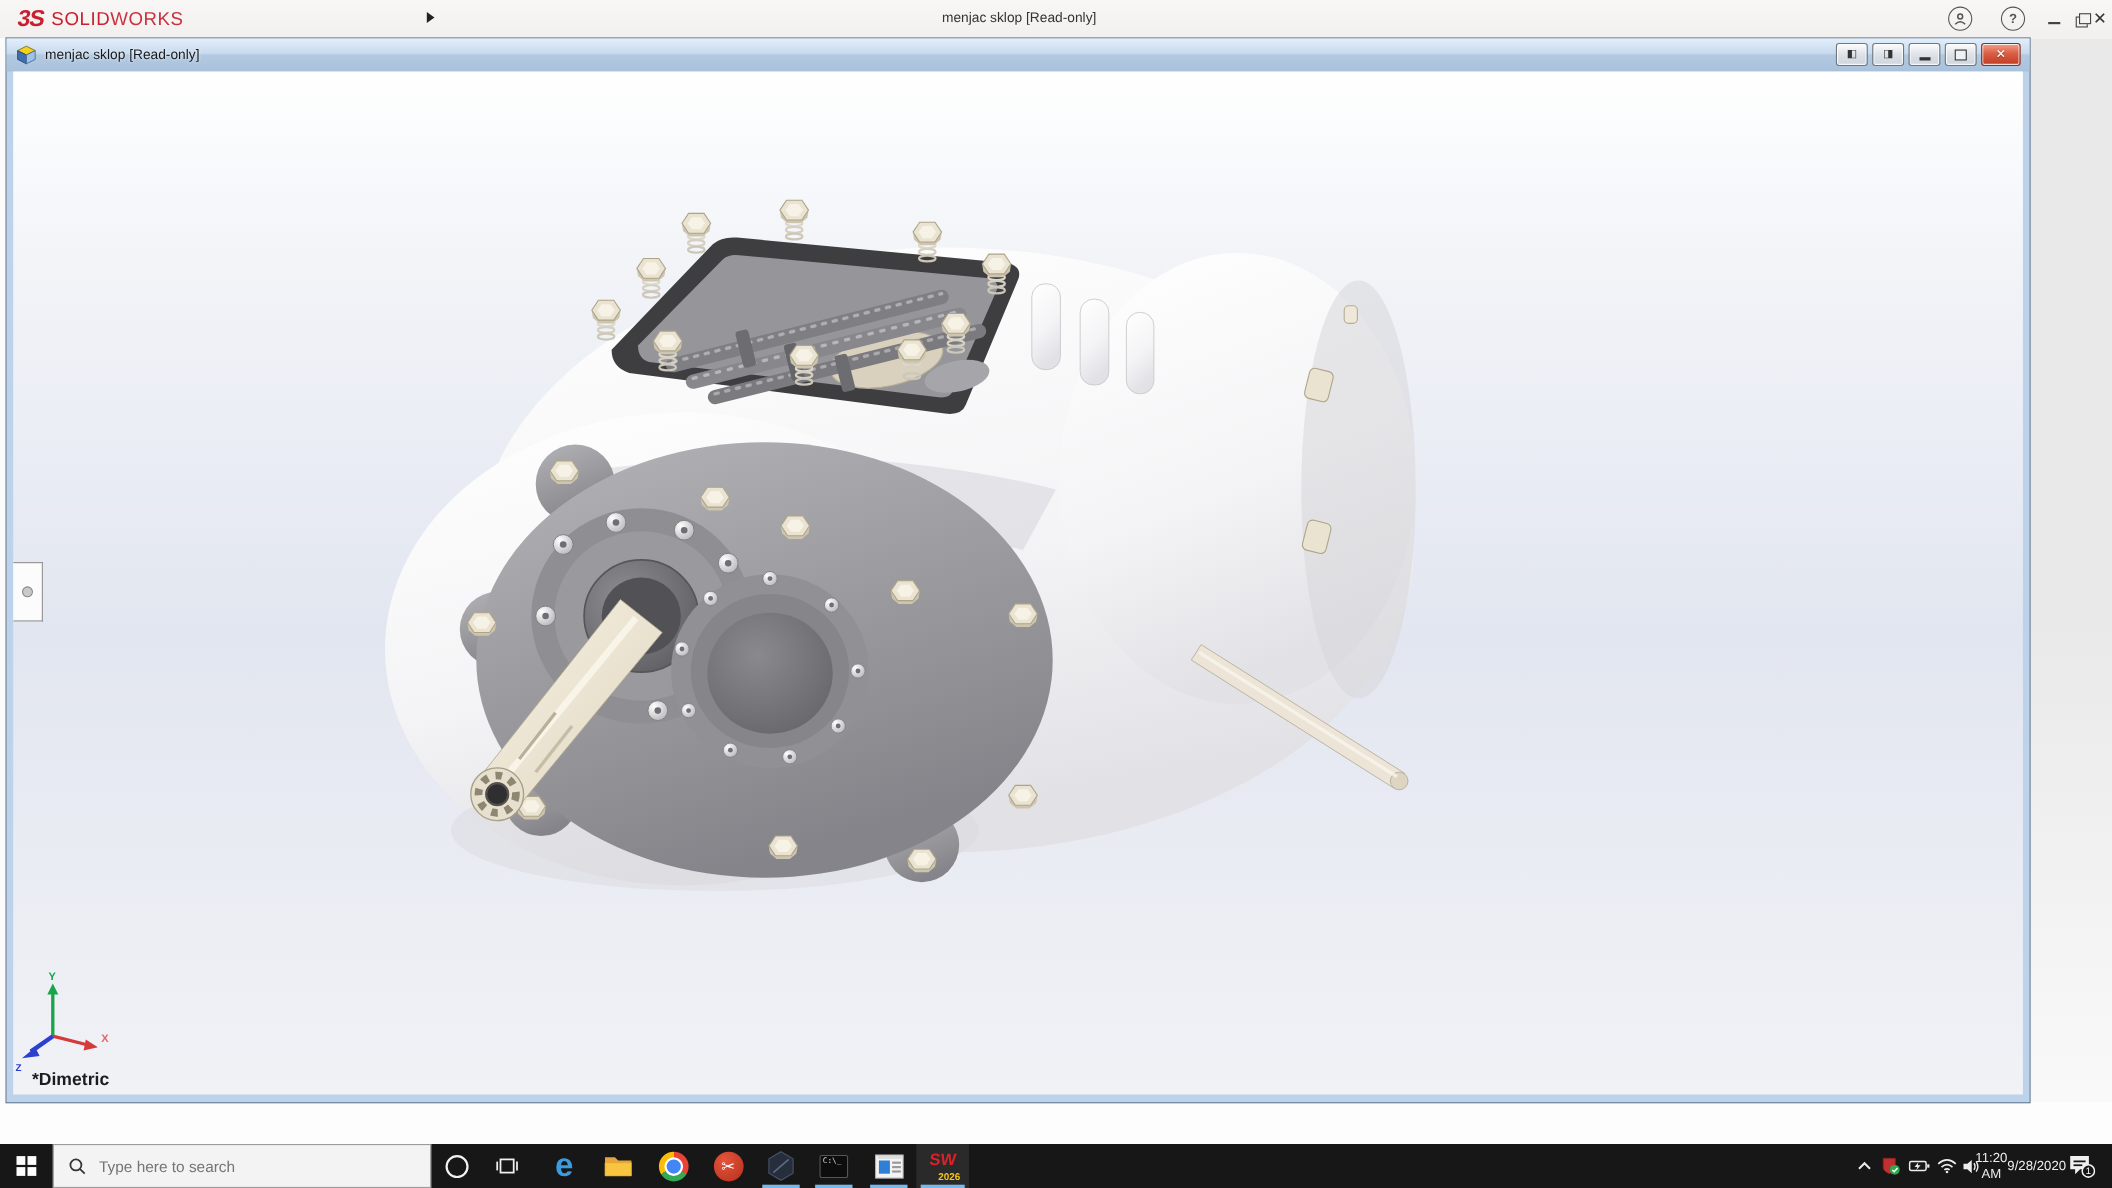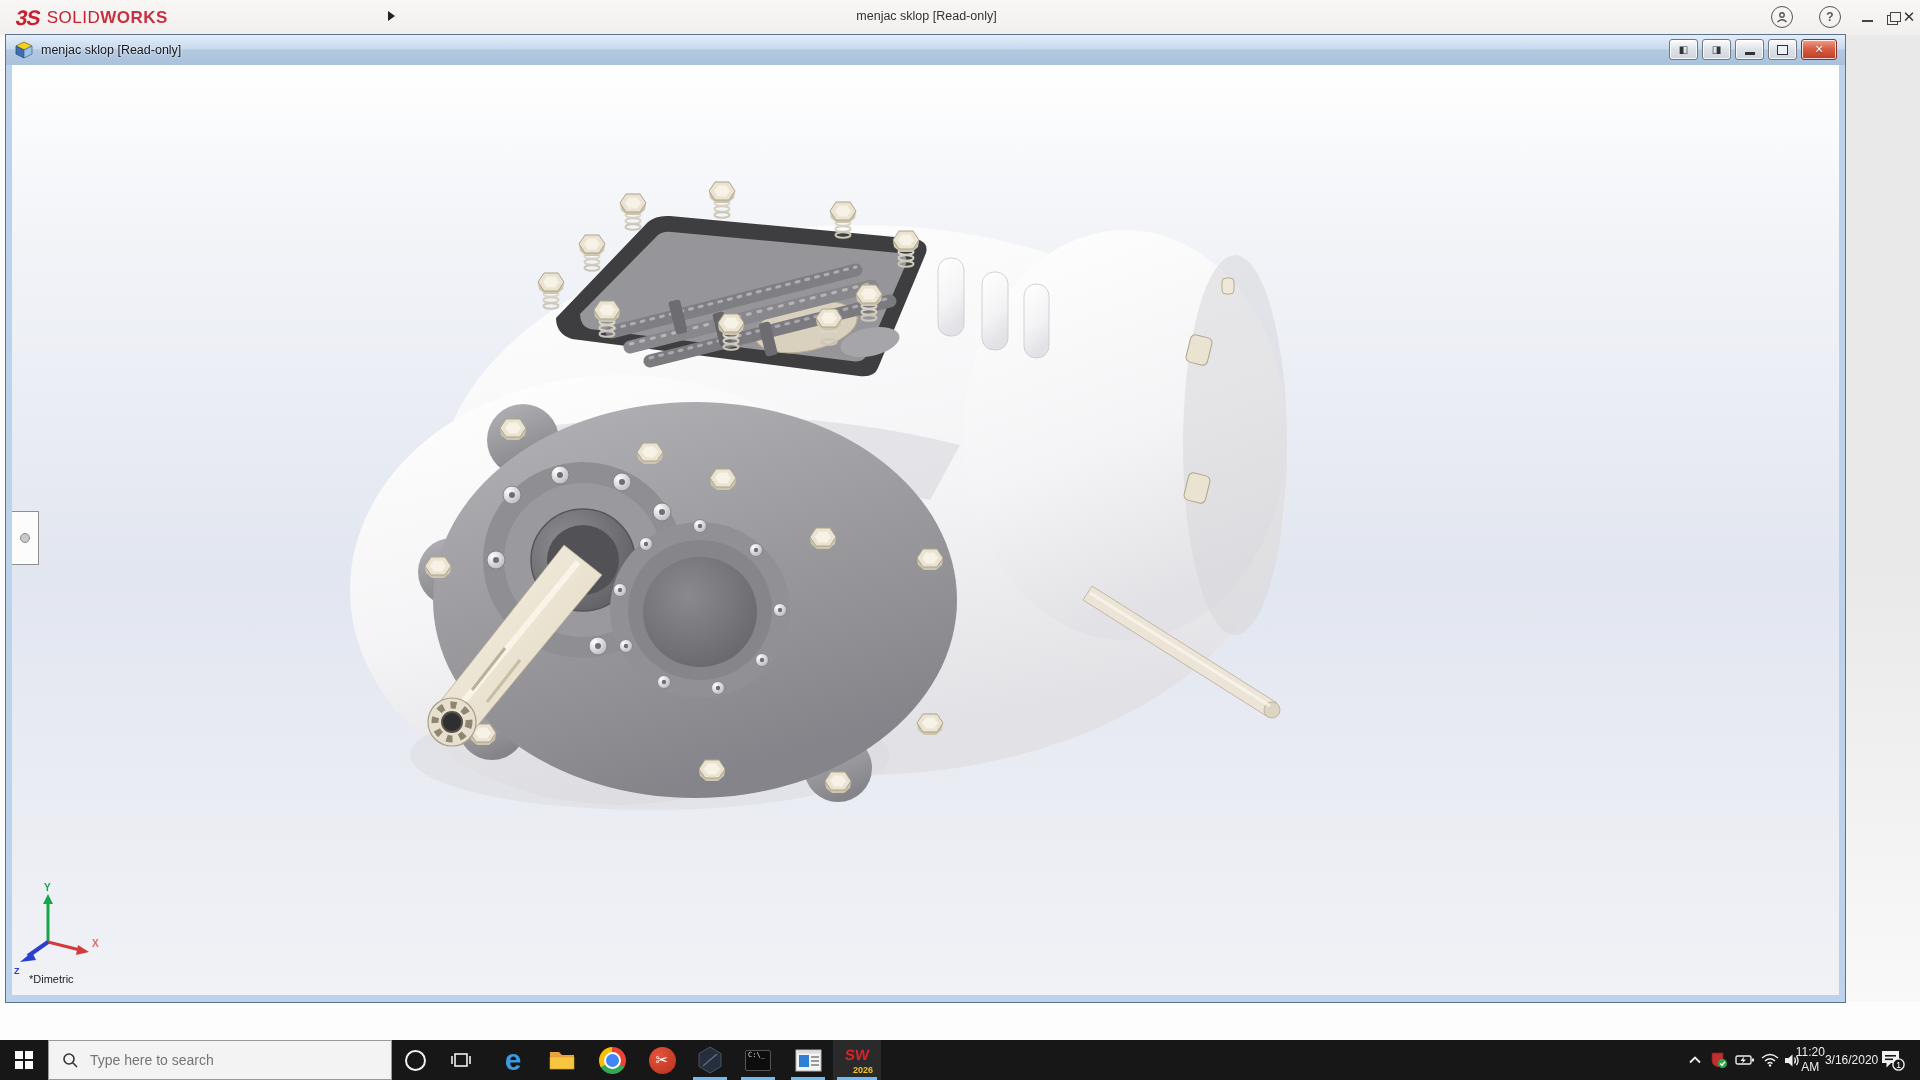"WORKS" #brand-light { font-weight: 700 -> 400 }
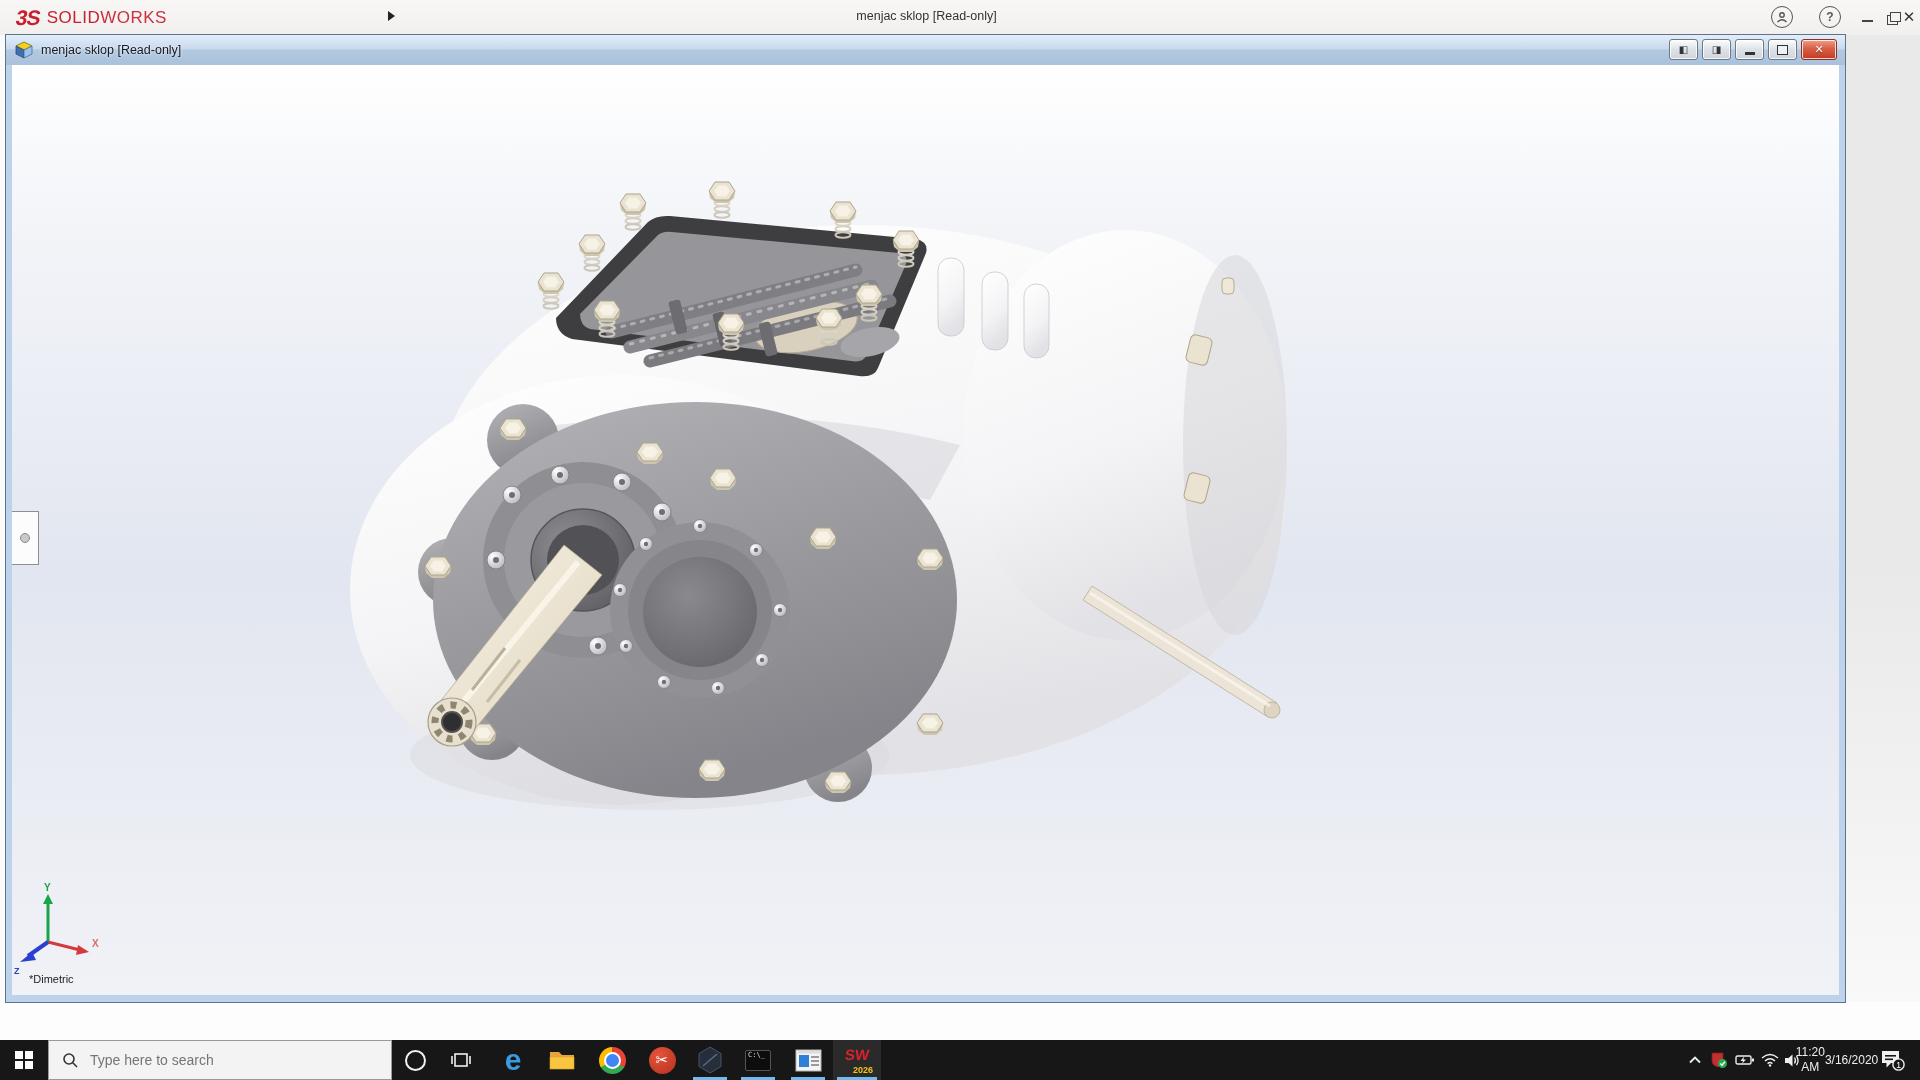"*Dimetric" #dimetric { font-size: 11px -> 16px; font-weight: normal -> bold }
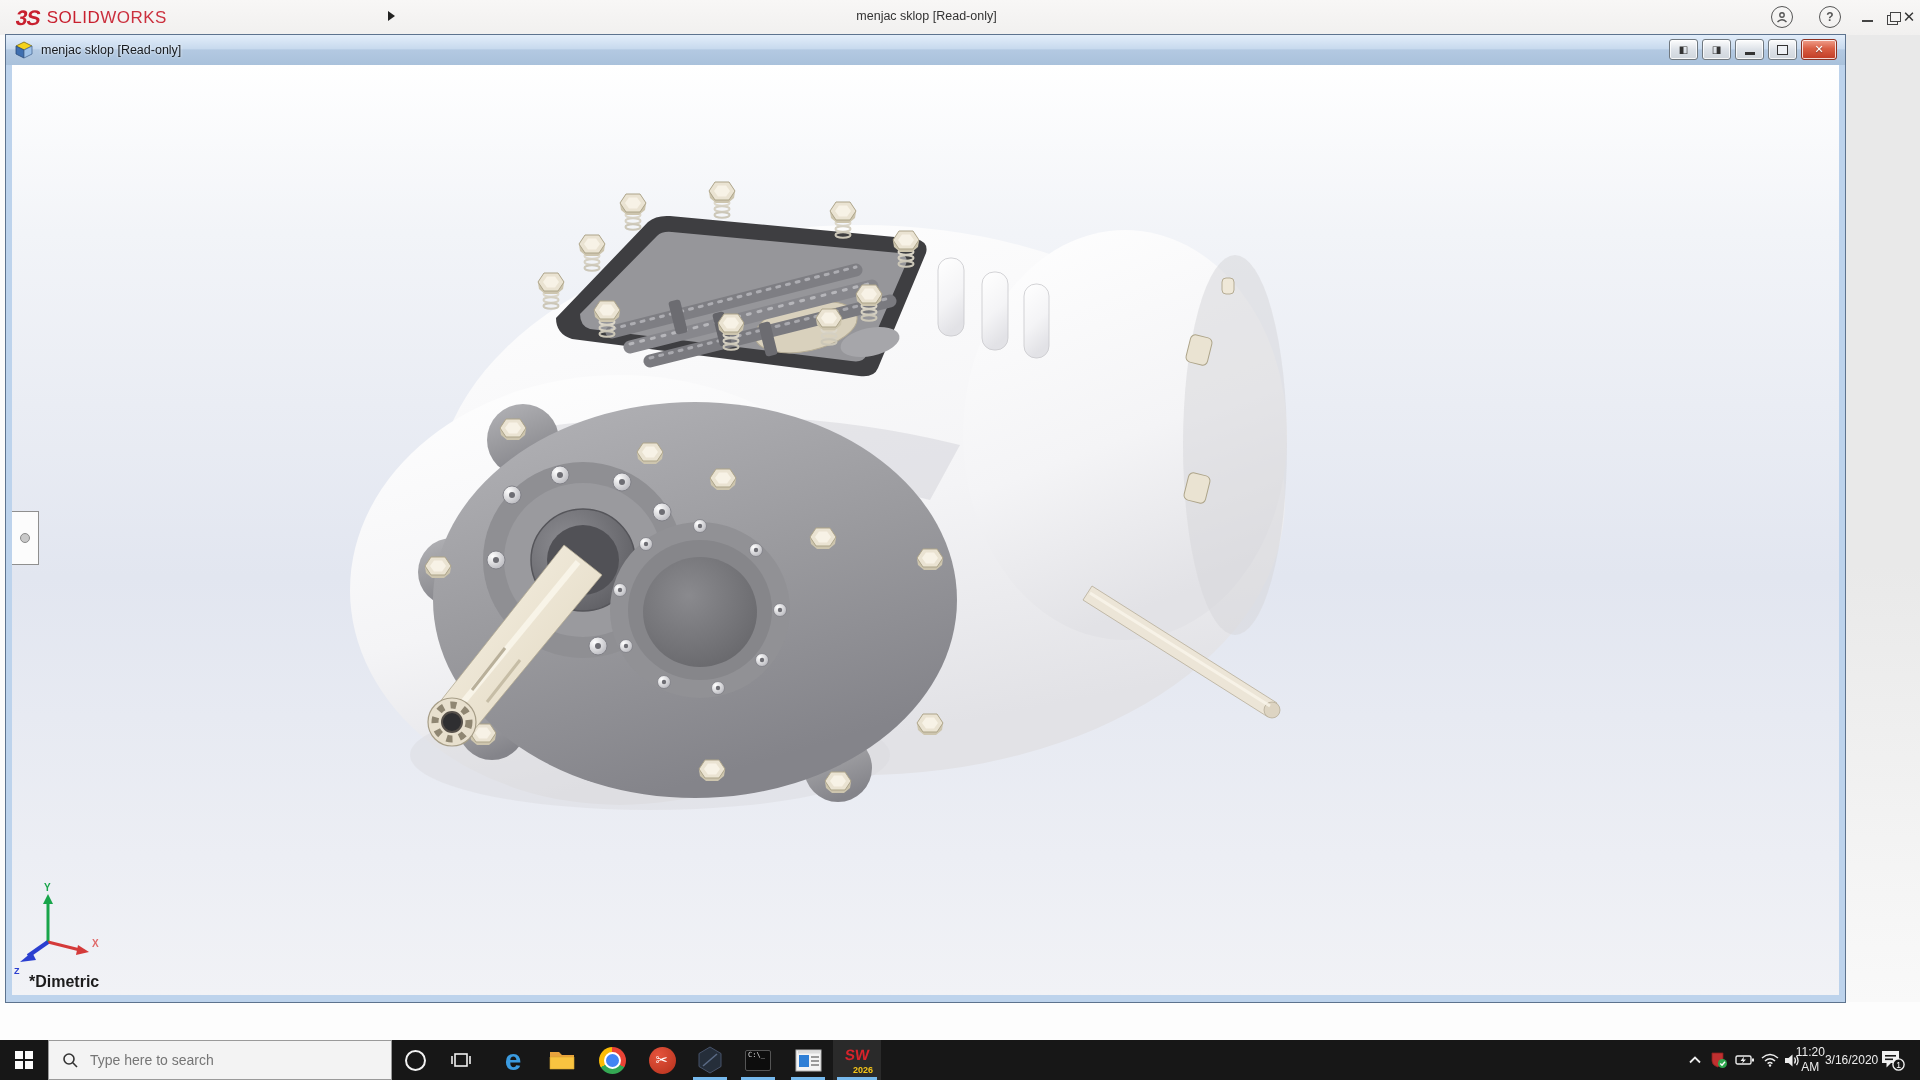"3/16/2020" span { text: 3/16/2020 -> 9/28/2020 }
